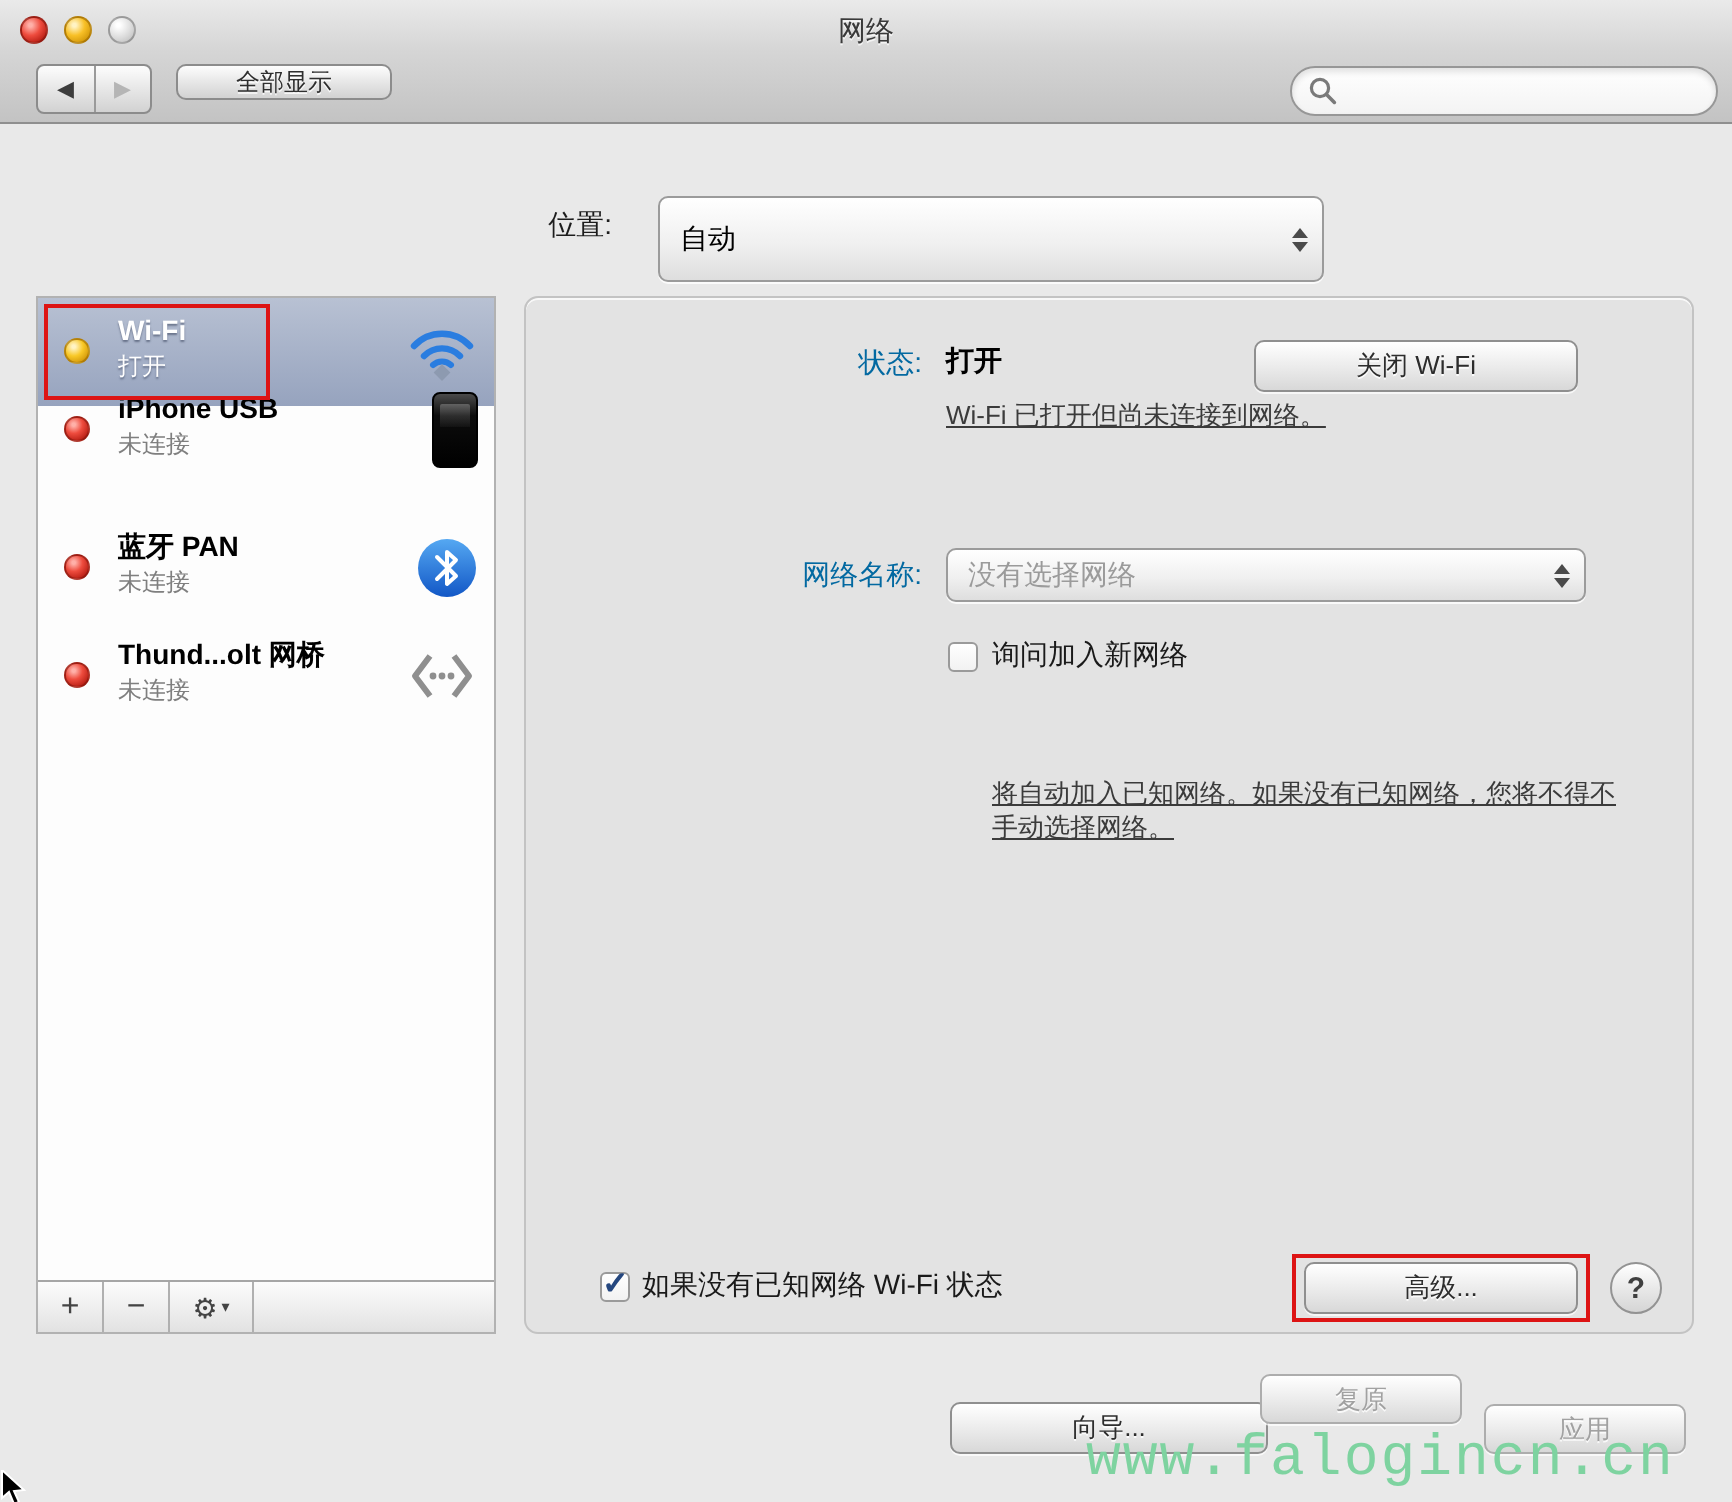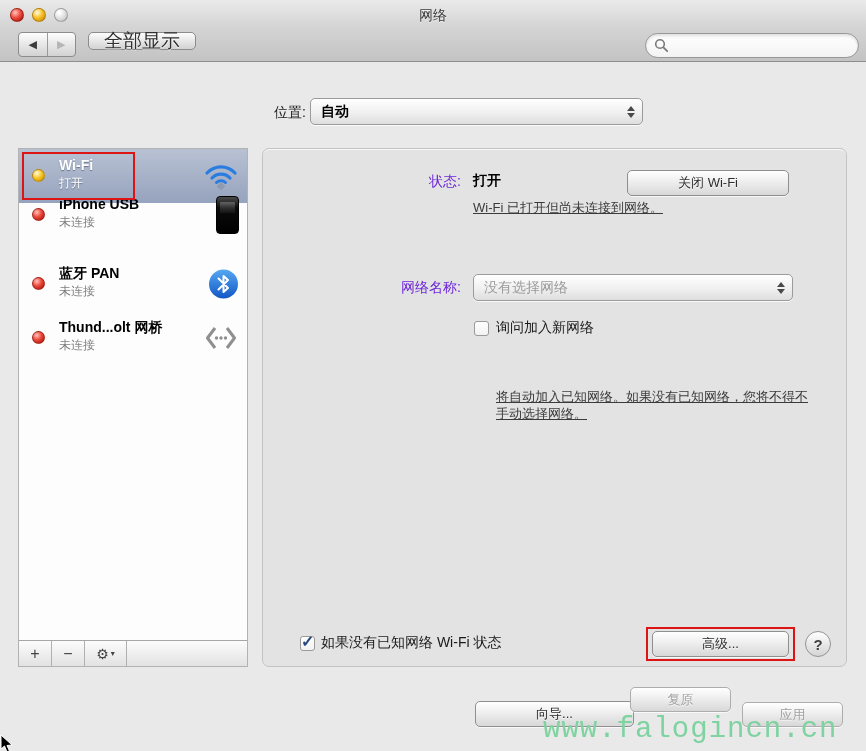"全部显示" .toolbtn { font-size: 19px -> 12px }
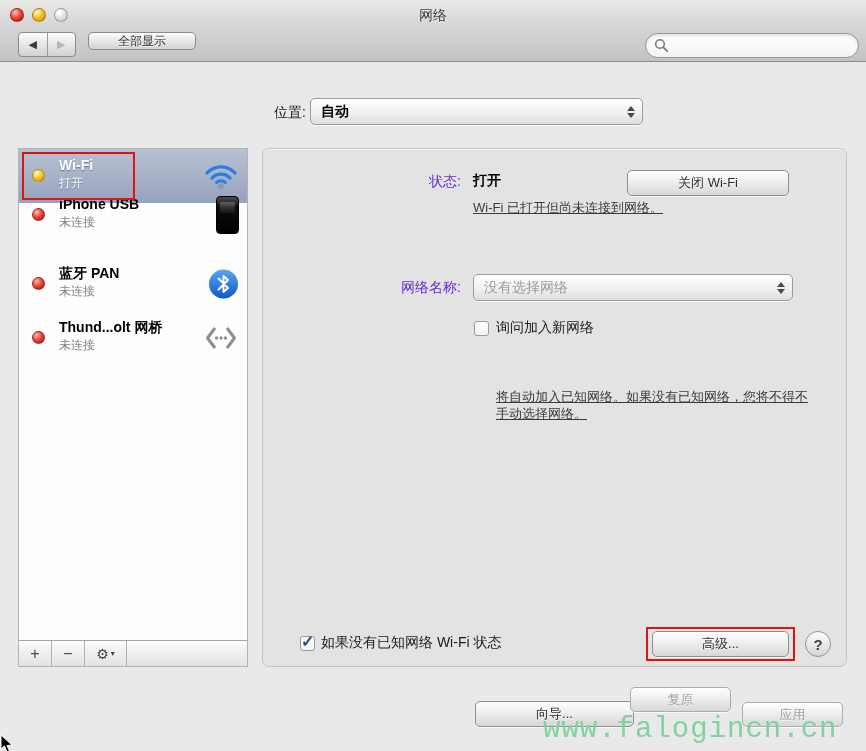"自动" .popup-loc { font-weight: bold -> none; height: 27px -> 43px; left: 310px -> 329px }
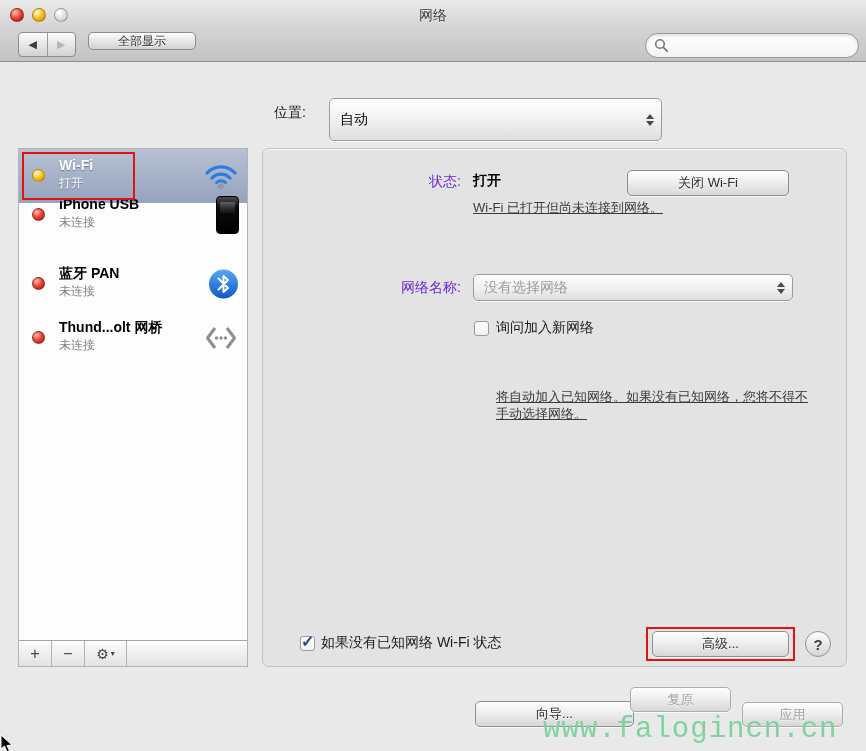"状态:" .flabel { color: #6d28d9 -> #0369a1 }
